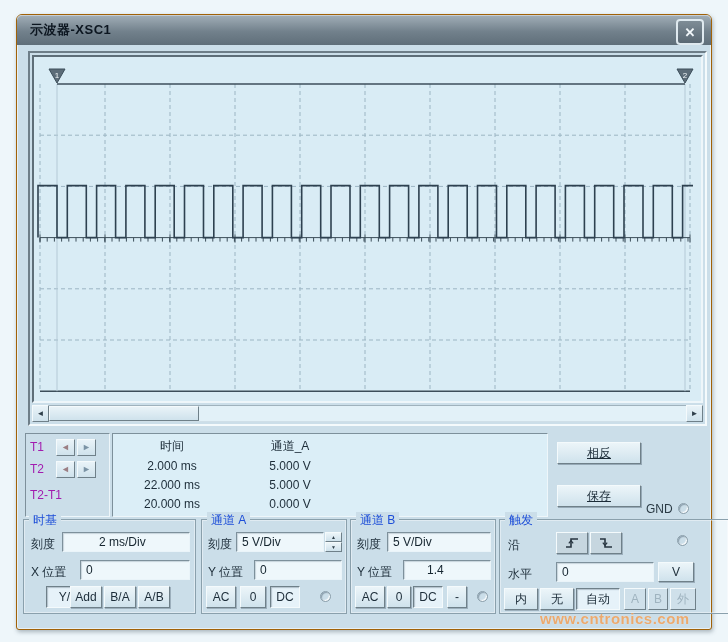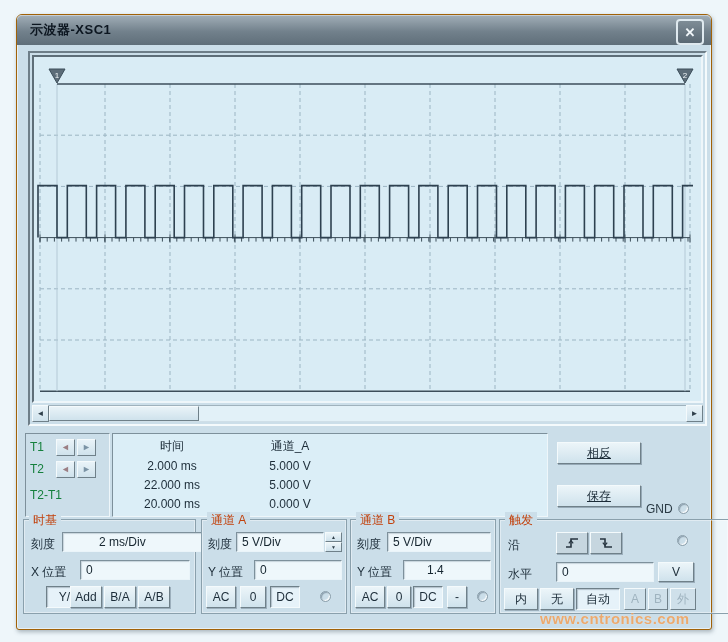"T1" .cblbl { color: #15803d -> #a21caf }
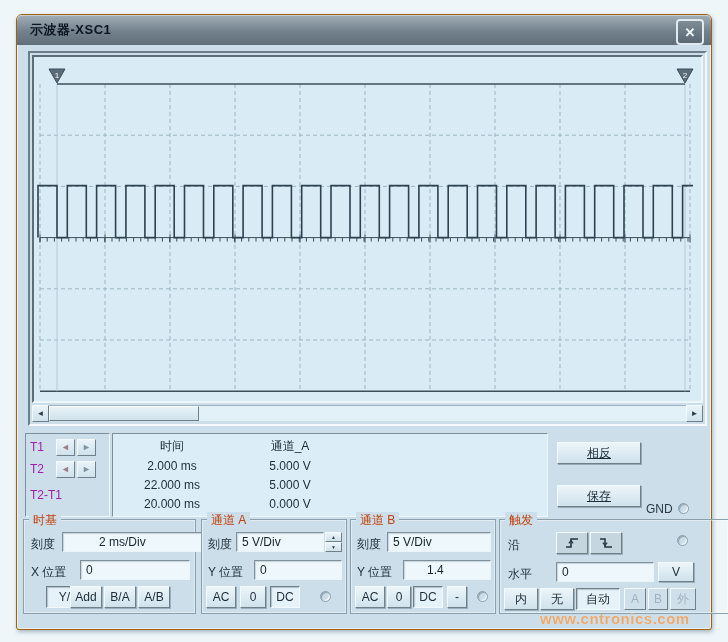"时基" .gbtitle { color: #c2410c -> #1d4ed8 }
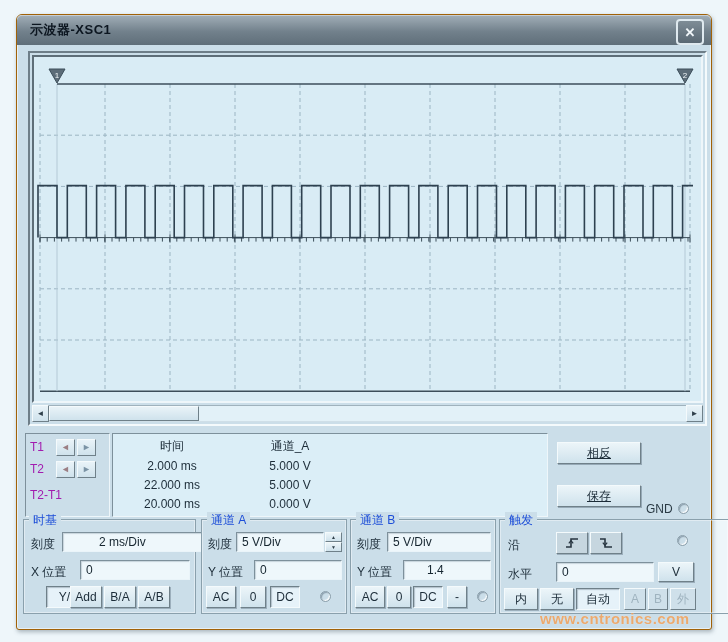"2 ms/Div" div.input { width: 140px -> 128px }
